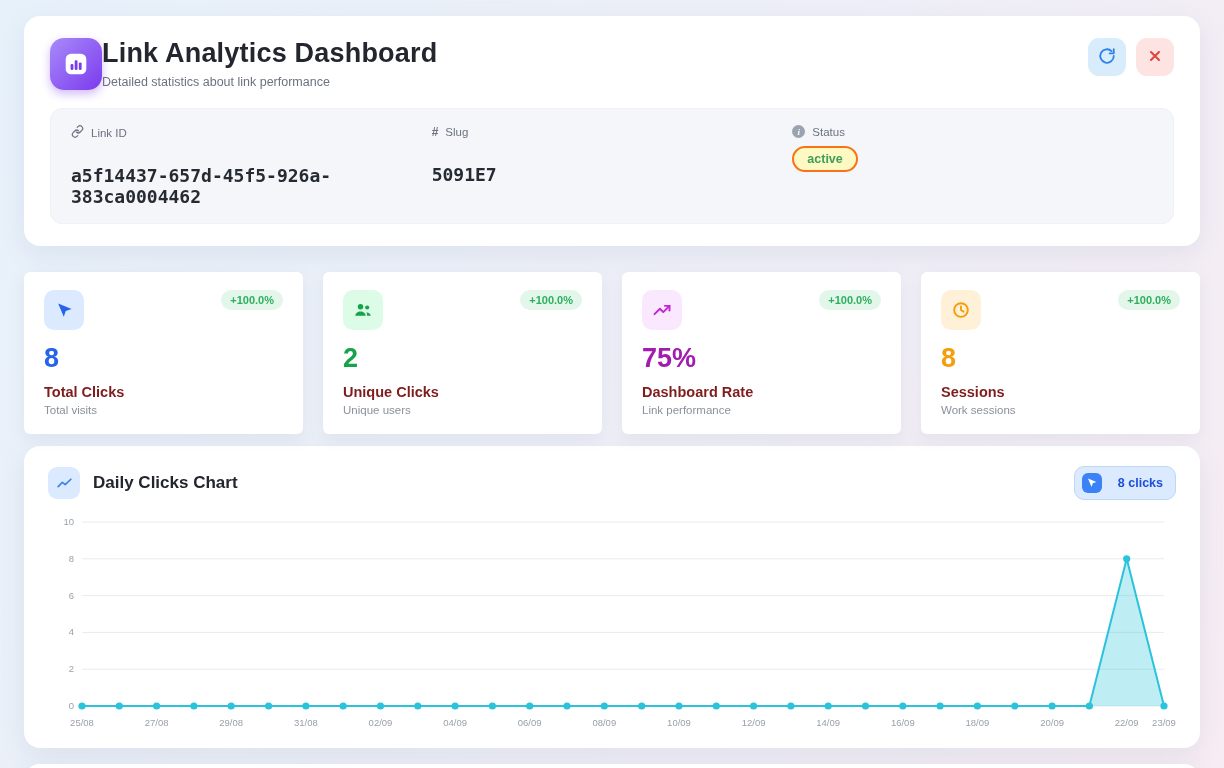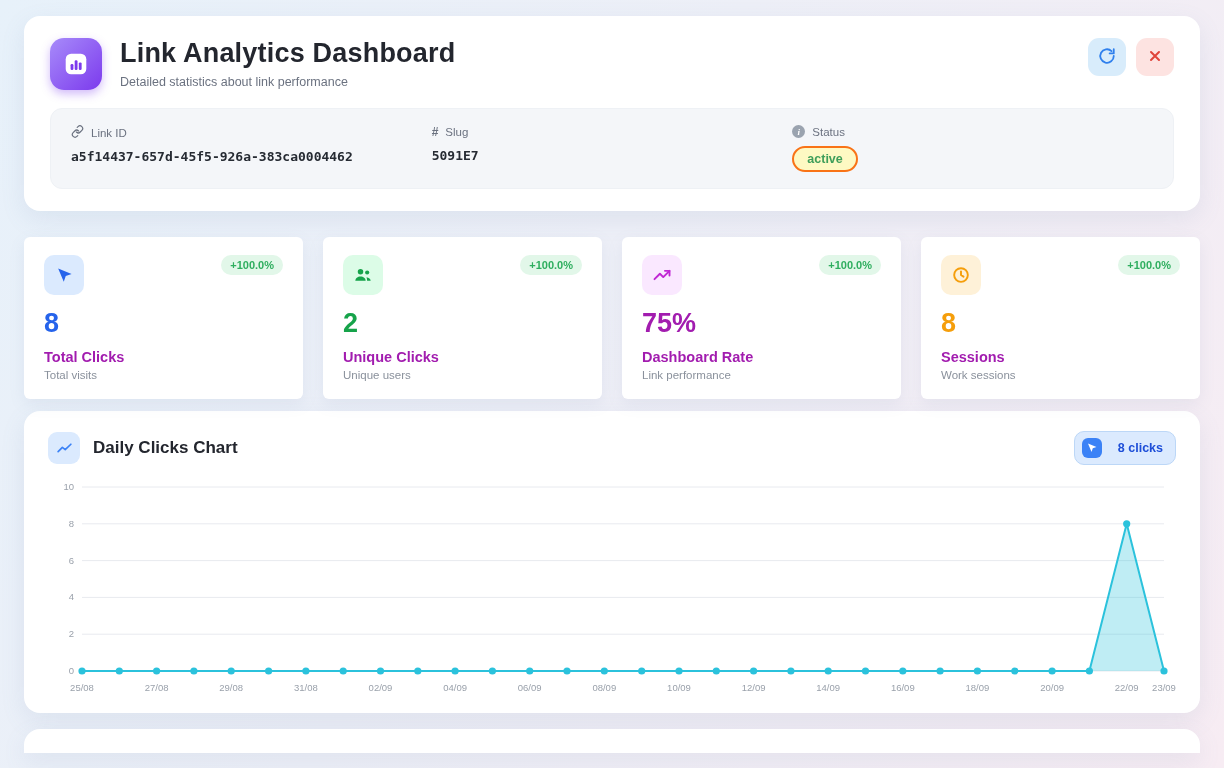"Link Analytics Dashboard" .title-block { margin-left: 18px -> none }
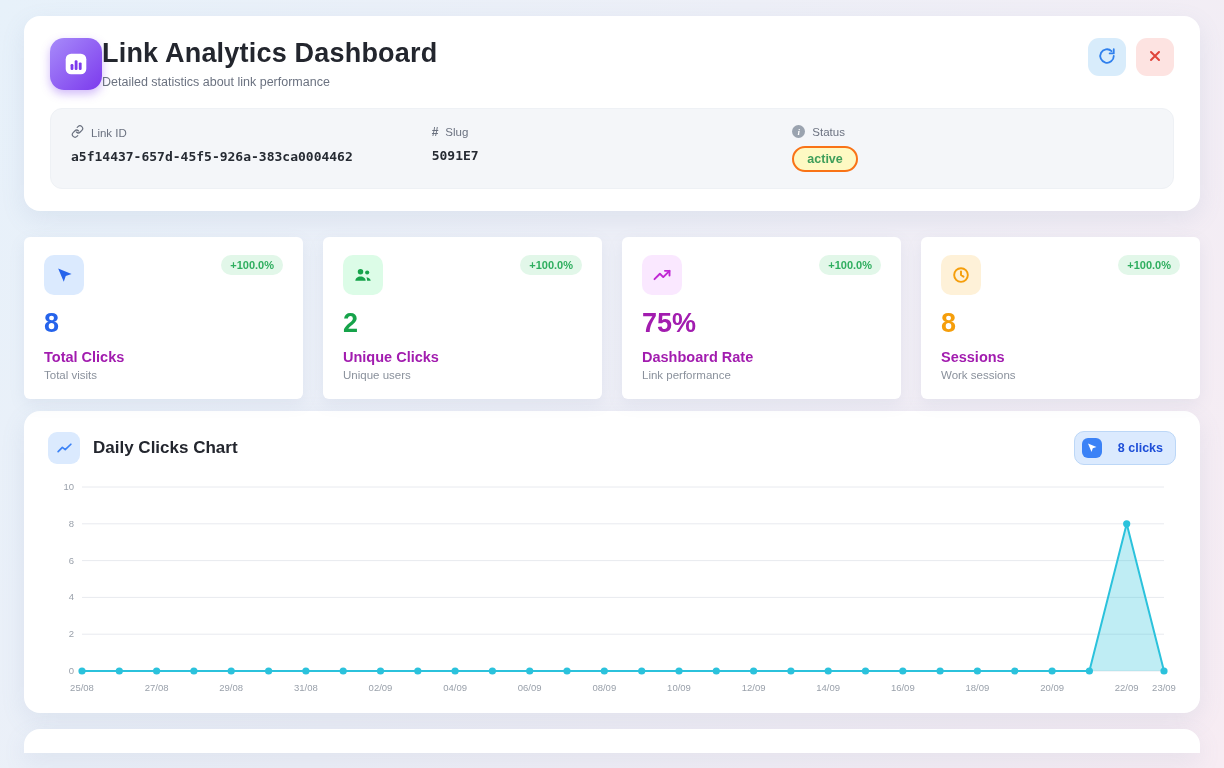"a5f14437-657d-45f5-926a-383ca0004462" .info-value { font-size: 13px -> 18px; margin-top: 9px -> 25px }
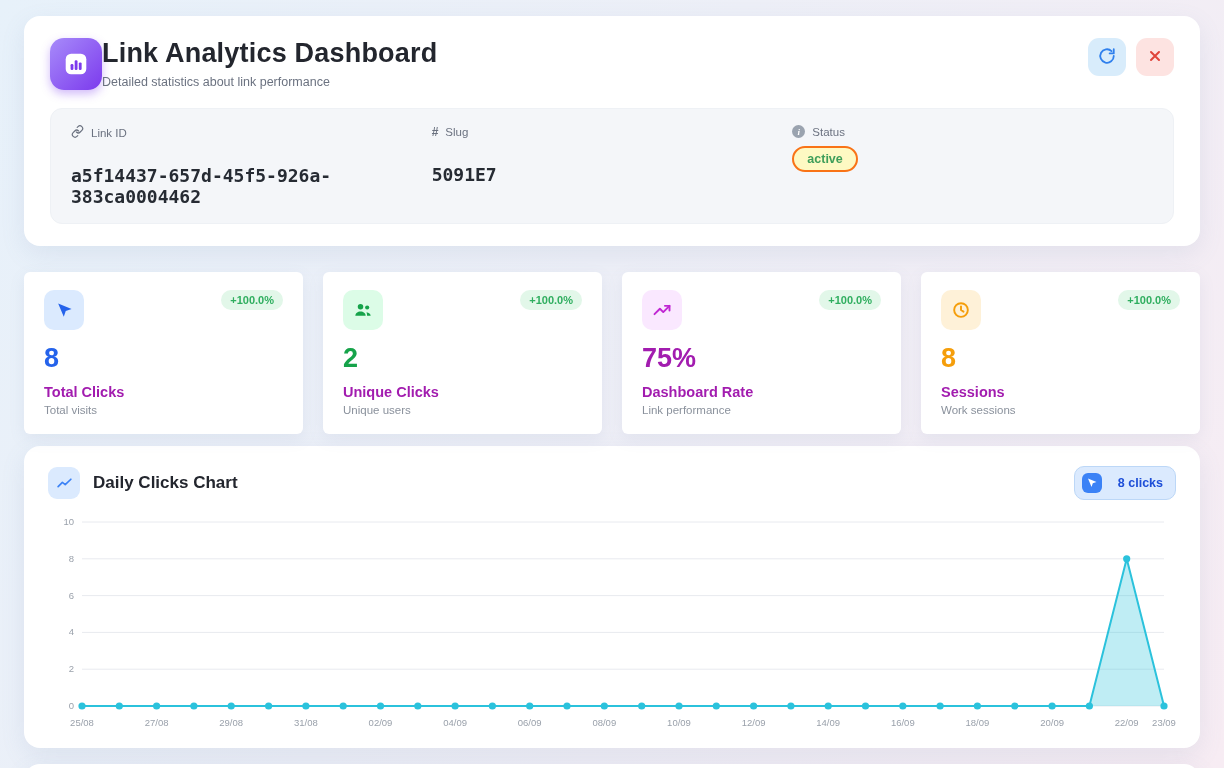"Total Clicks" .stat-label { color: #a21caf -> #7f1d1d }
